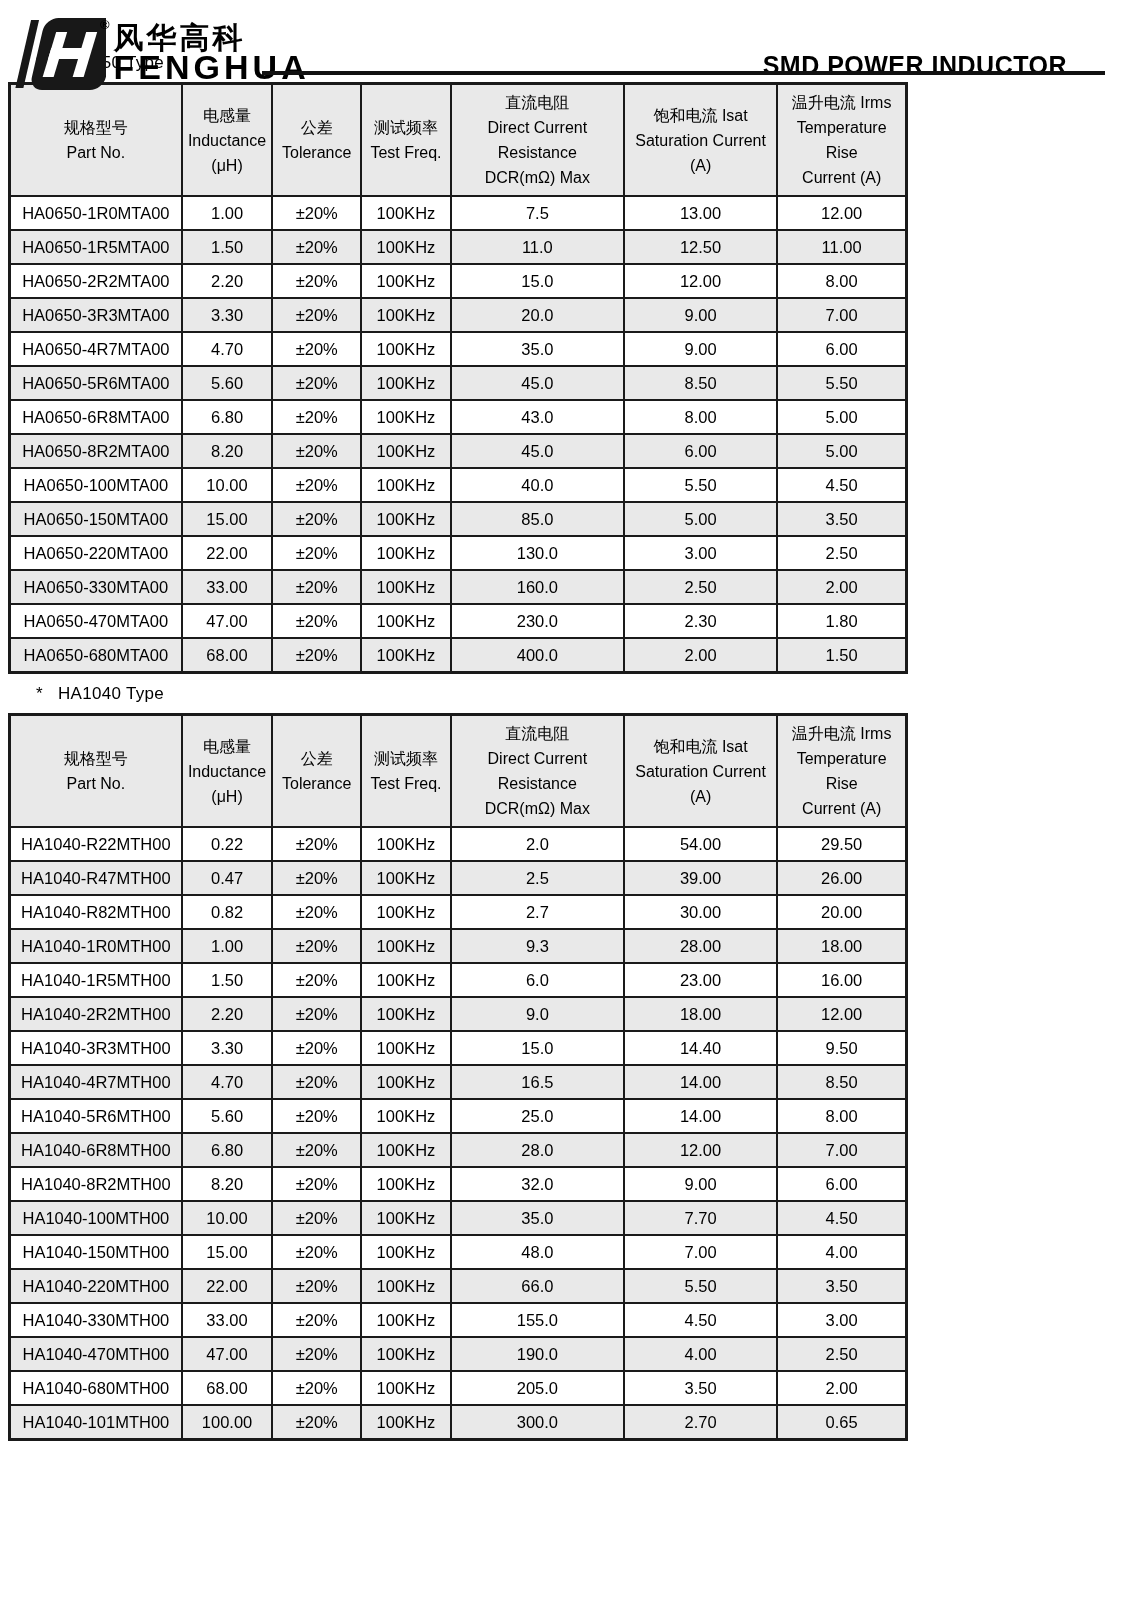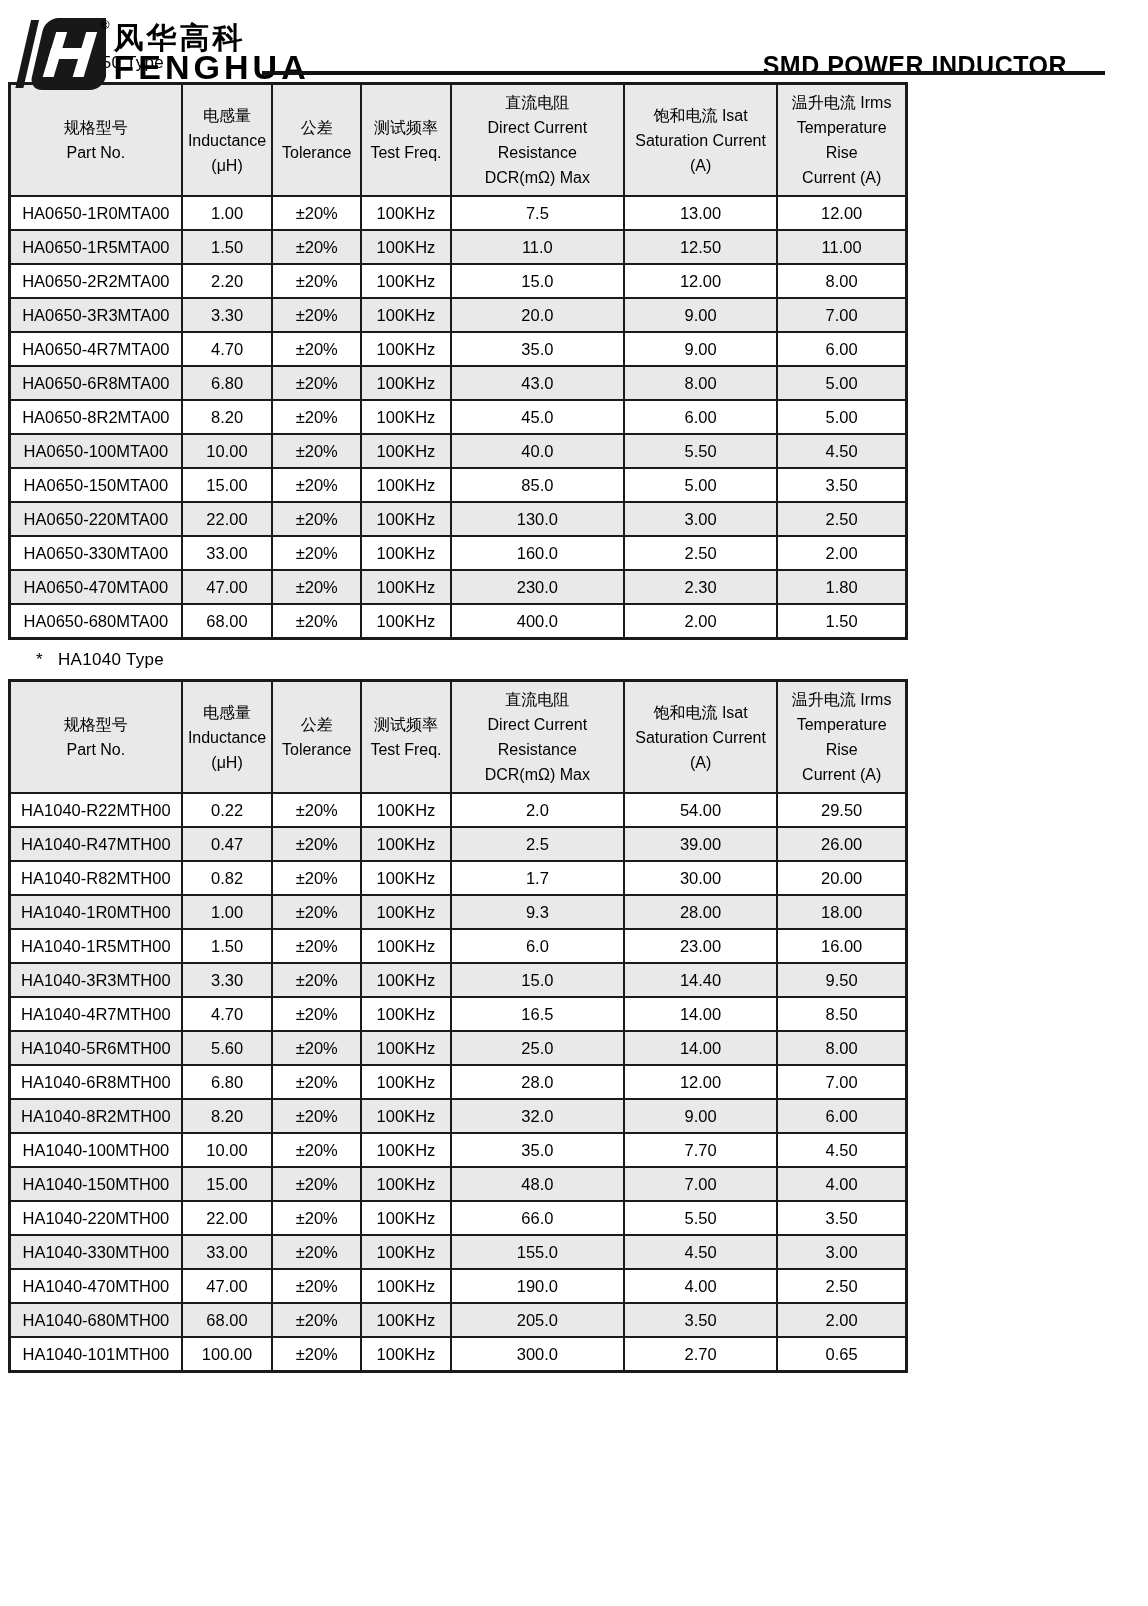"HA0650-5R6MTA00" tr { html: none -> <tr> <td>HA0650-5R6MTA00</td> <td>5.60</td> <td>±20%</td> <td>100KHz</td> <td>45.0</td> <td>8.50</td> <td>5.50</td> </tr> }
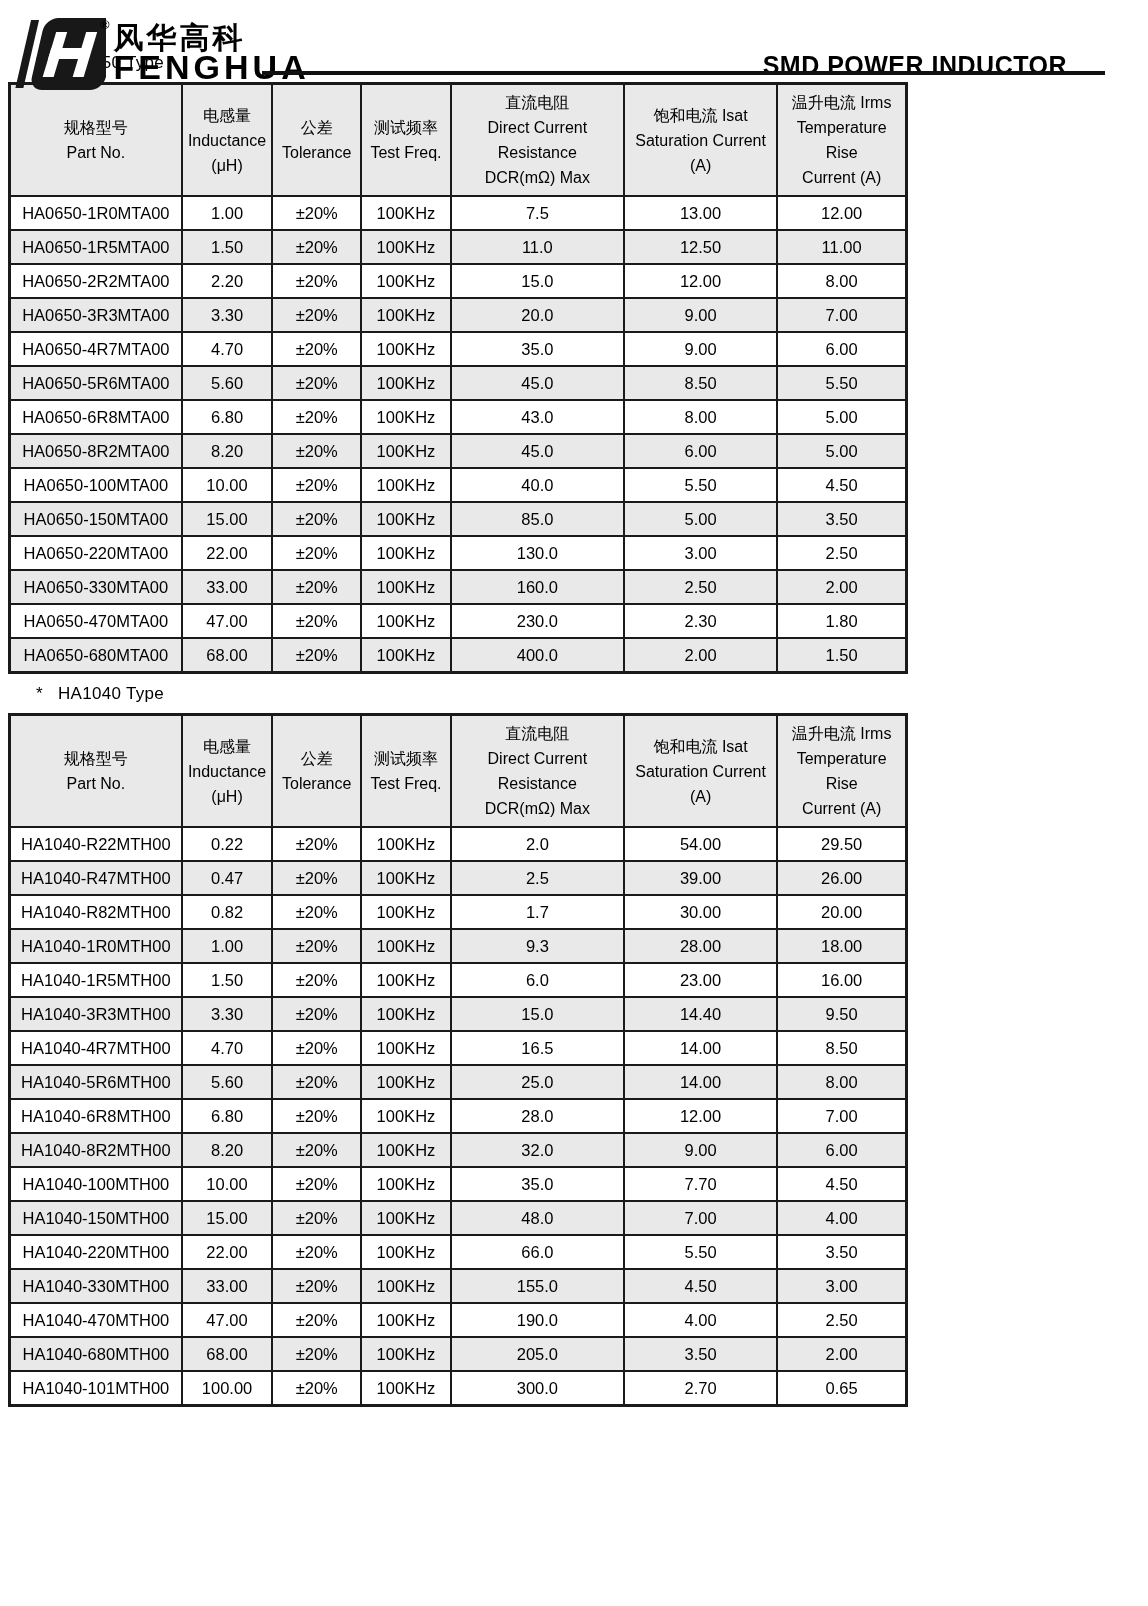"1.7" td { text: 1.7 -> 2.7 }
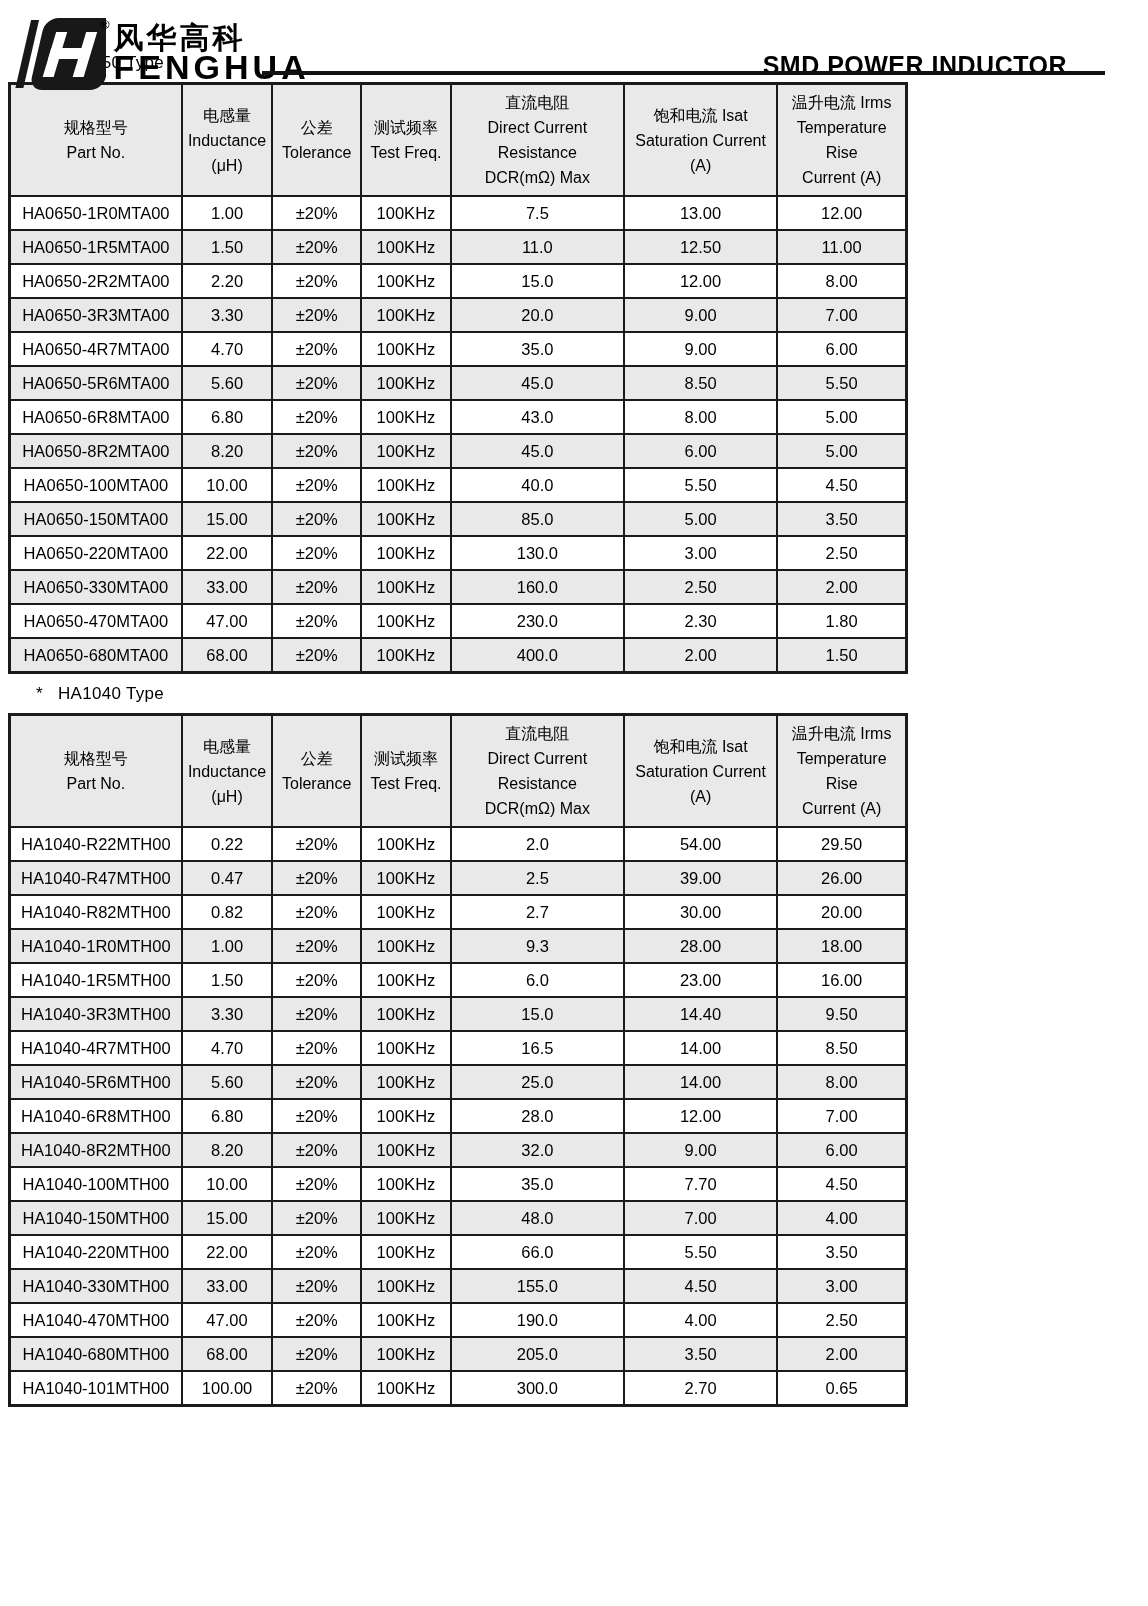"HA1040-2R2MTH00" tr { html: none -> <tr> <td>HA1040-2R2MTH00</td> <td>2.20</td> <td>±20%</td> <td>100KHz</td> <td>9.0</td> <td>18.00</td> <td>12.00</td> </tr> }
